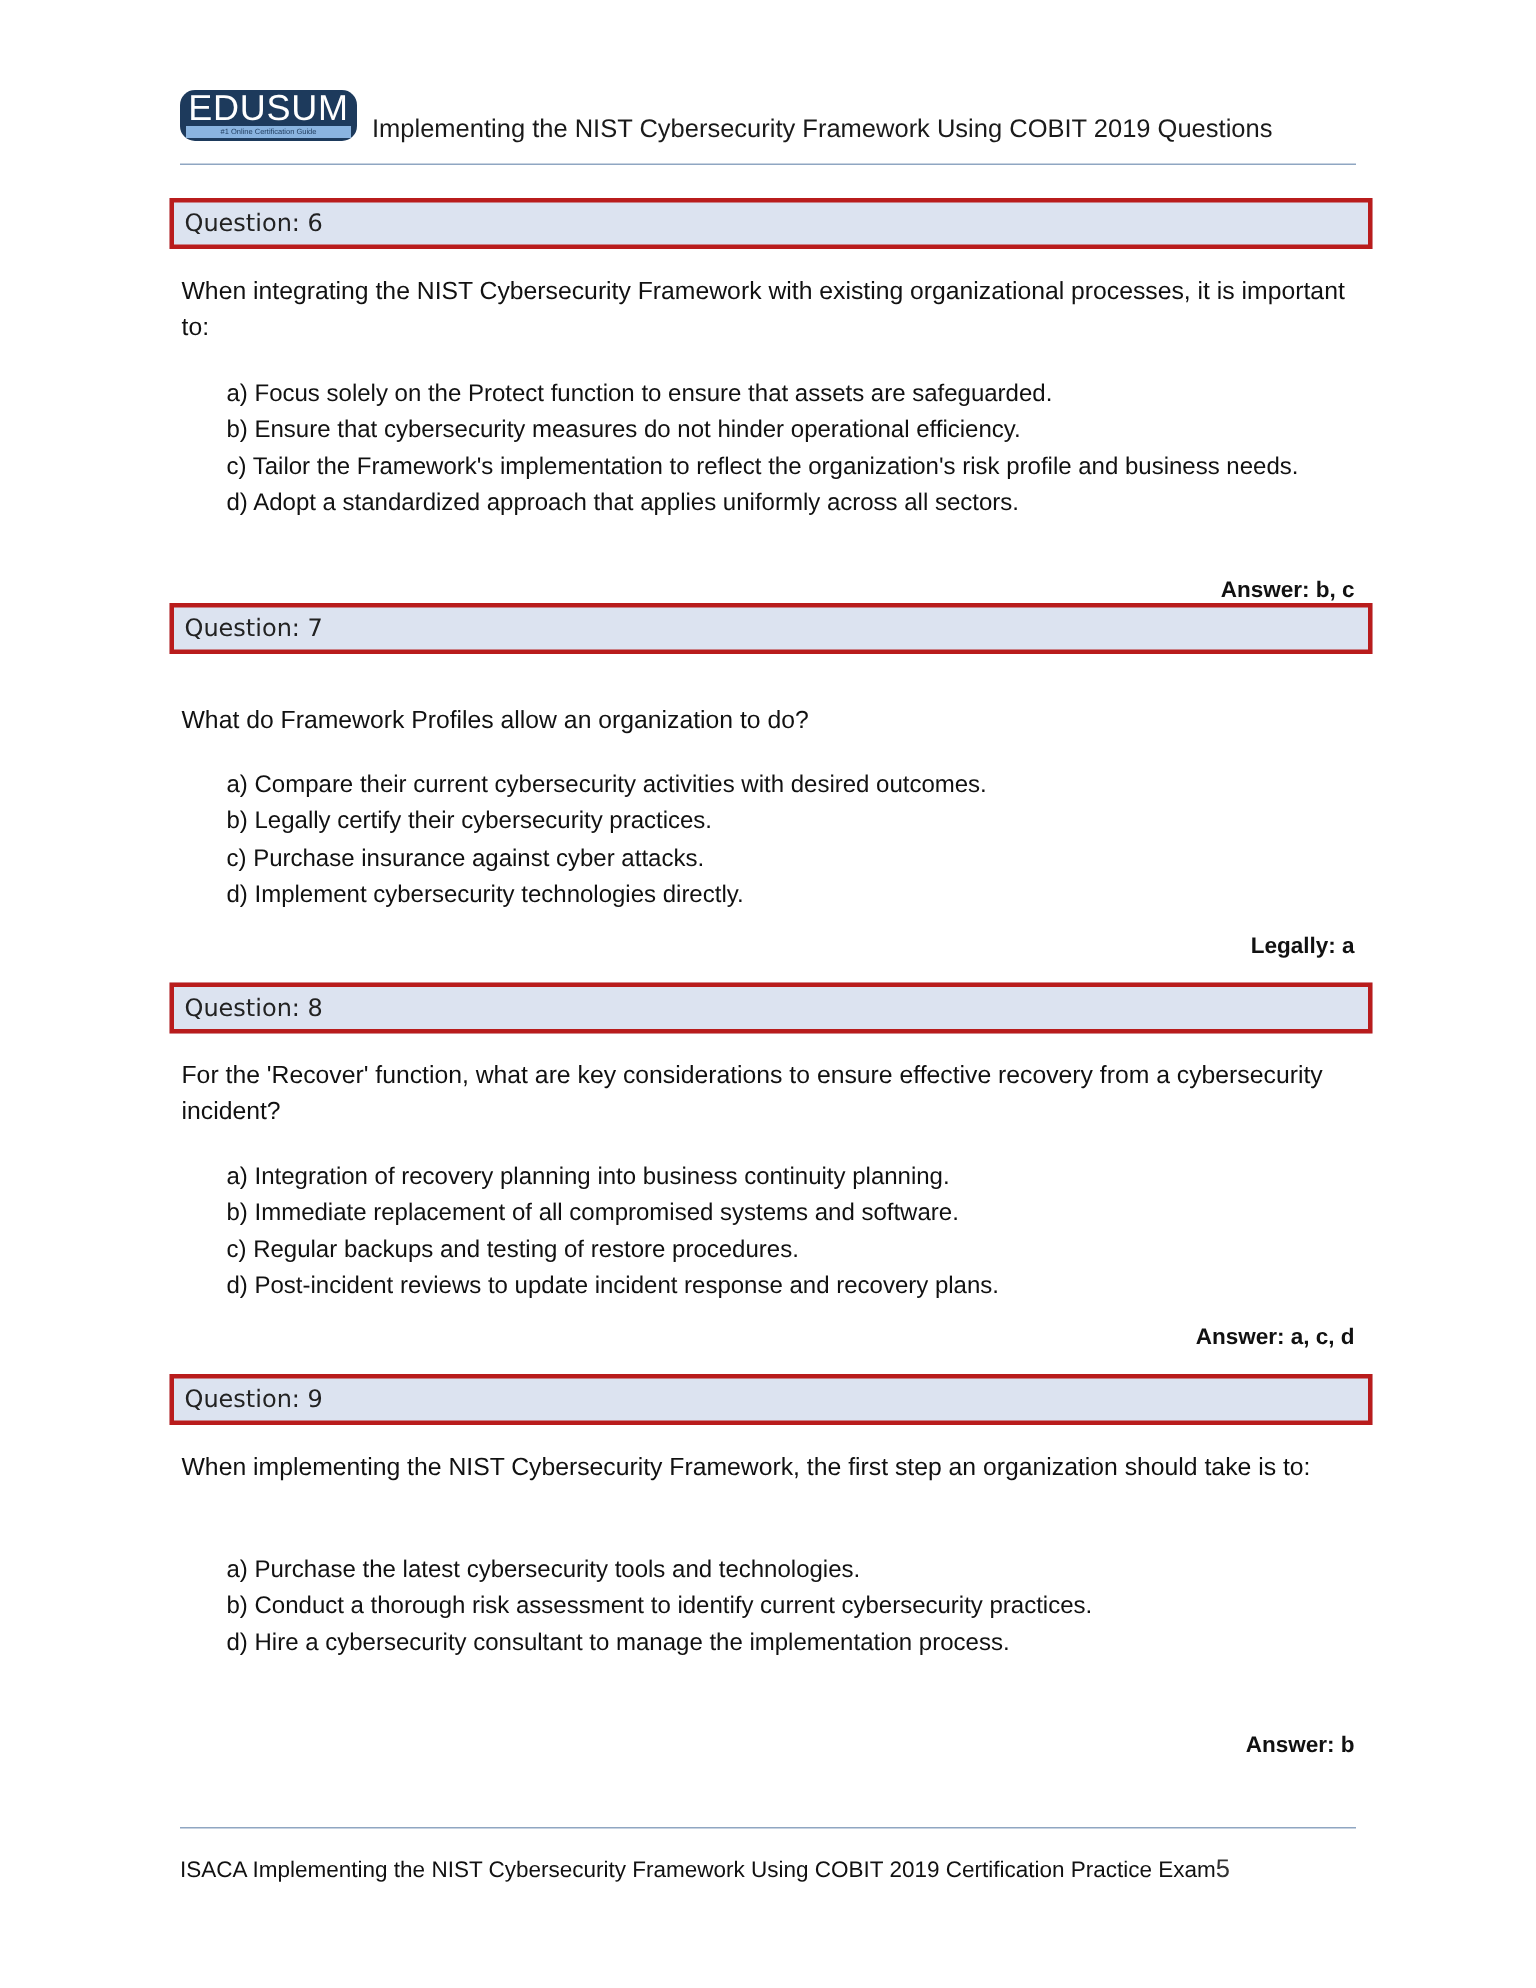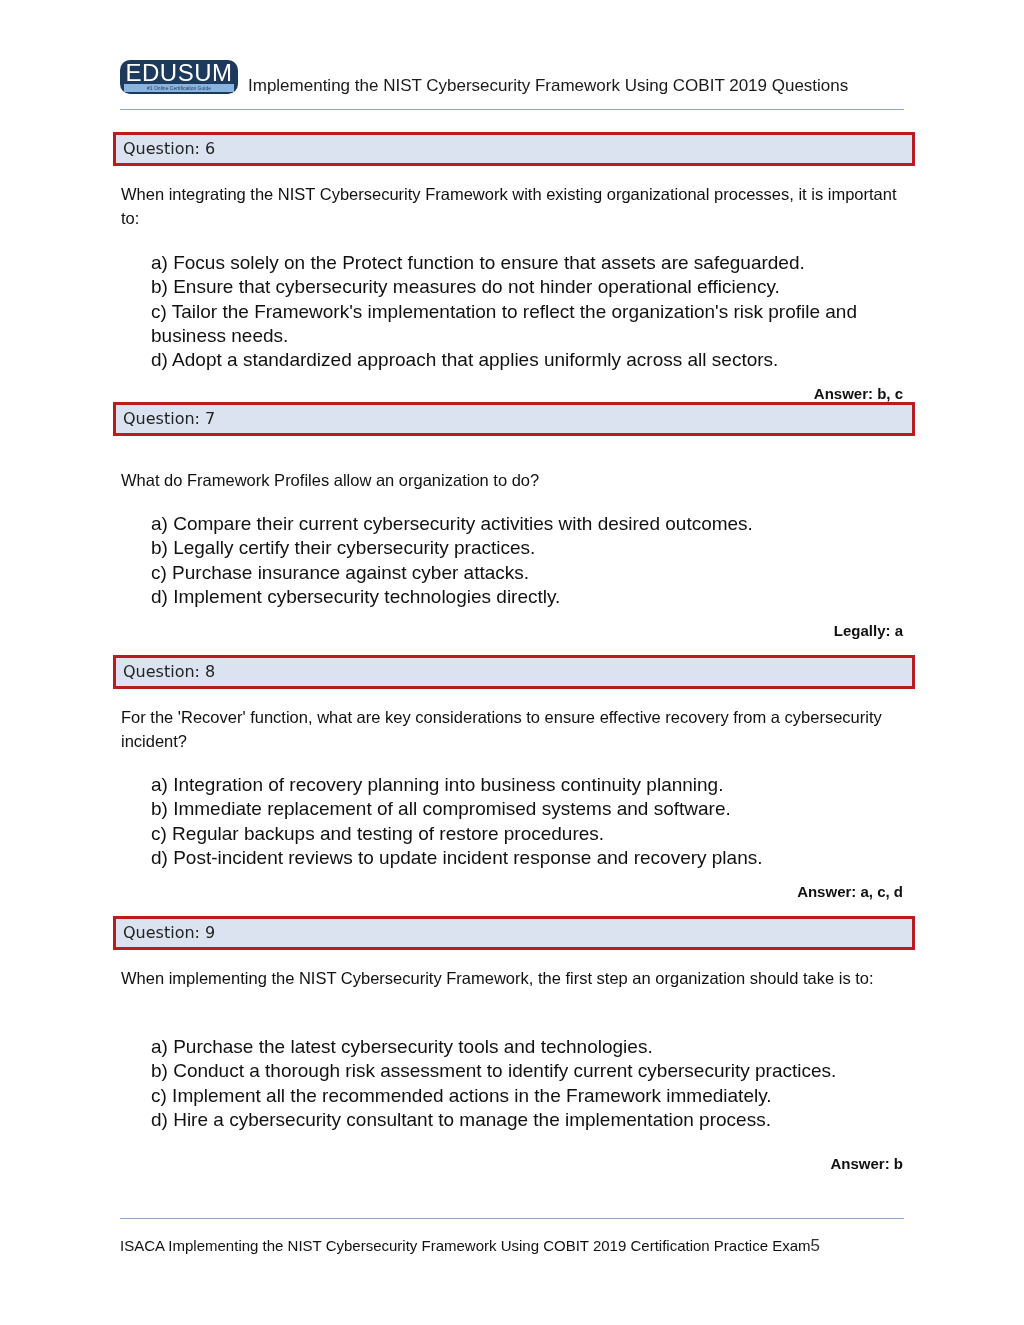"a) Focus solely on the" .opts { font-size: 19px -> 16px }
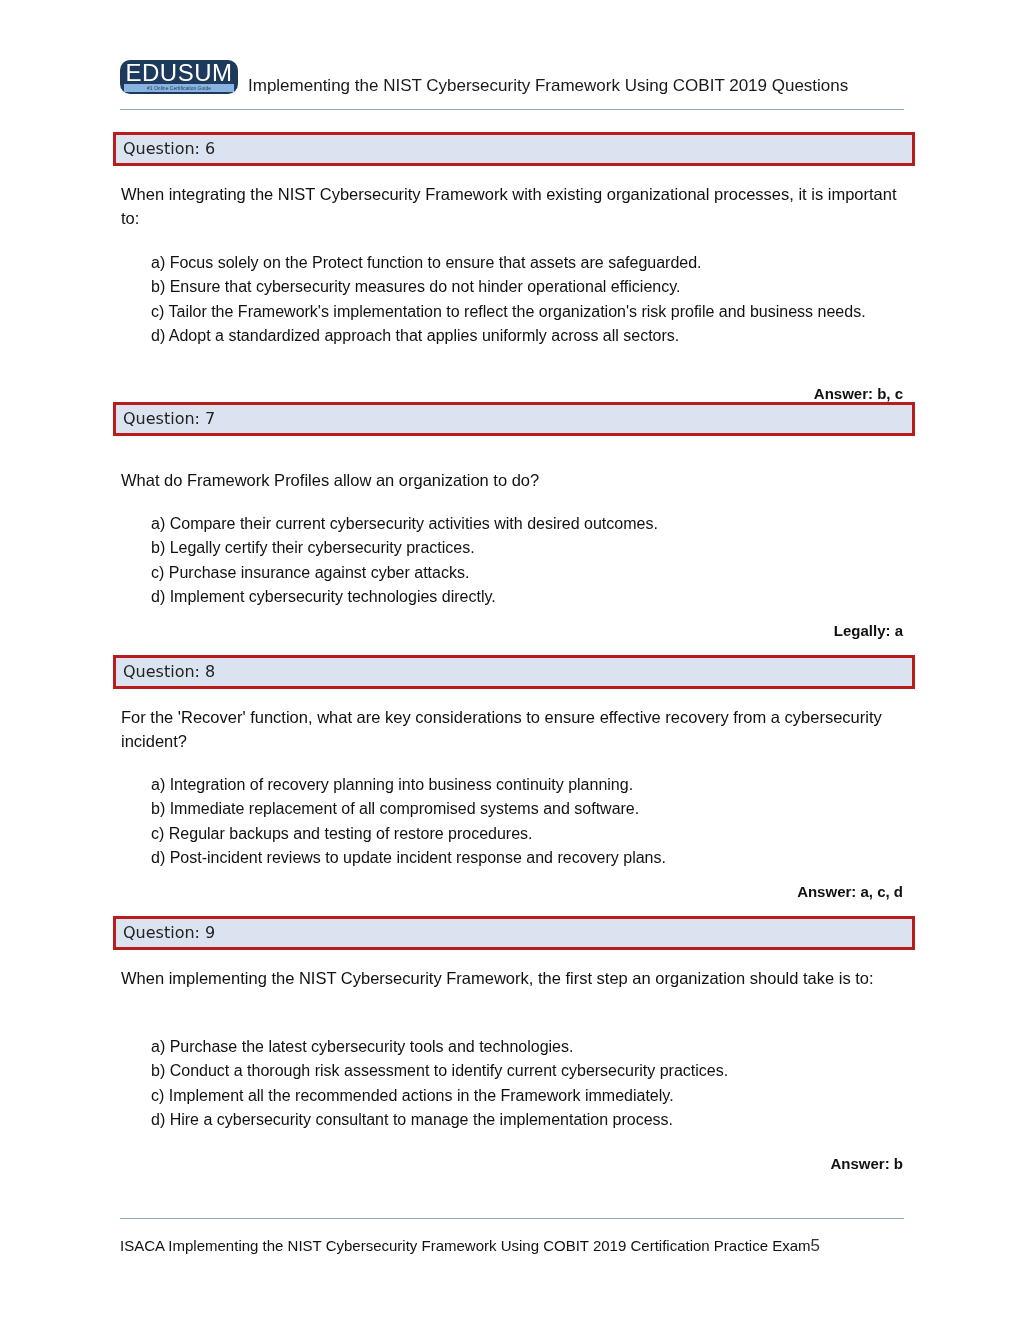"c) Implement all the recommended" span.opt { html: <span>c) Implement all the recommended actions in the Framework immediately.</span> -> none }
